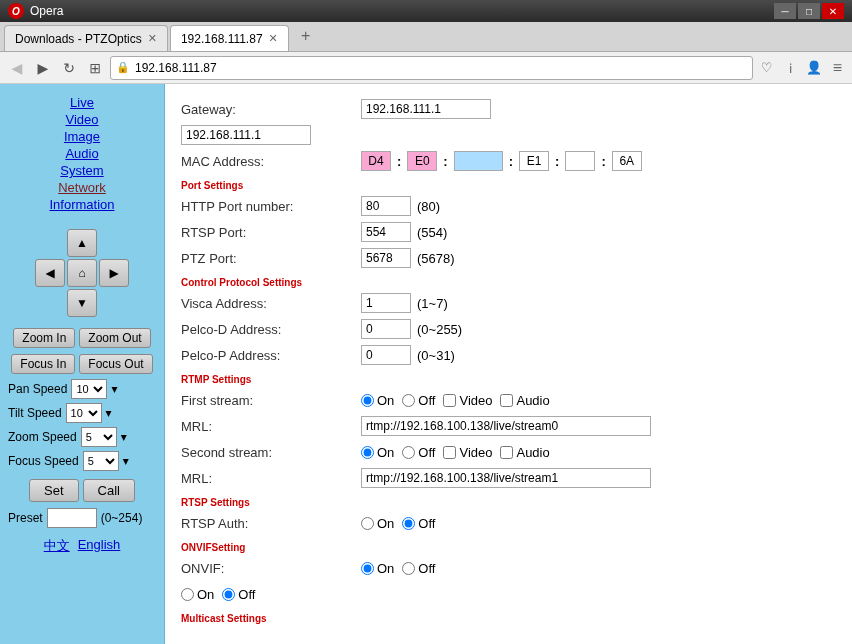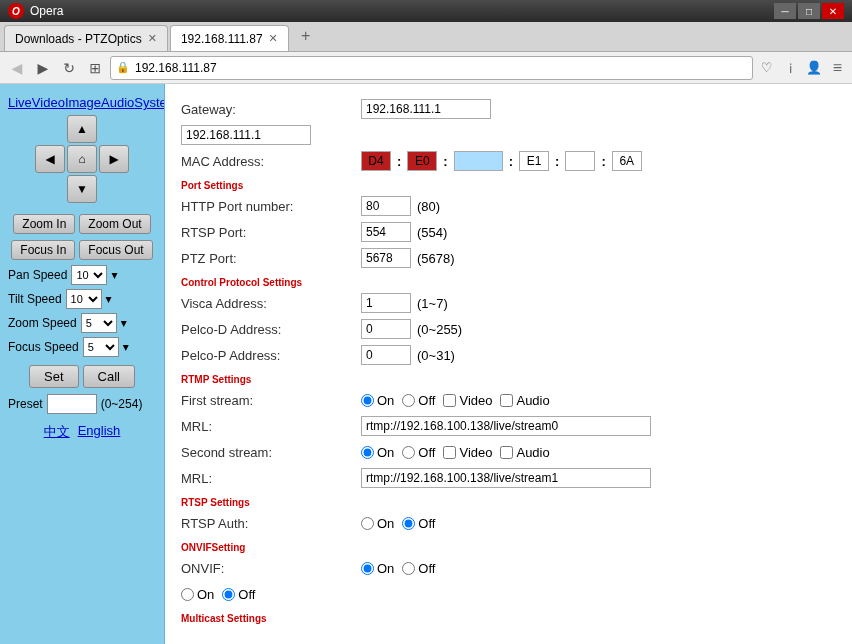"Live" .sidebar-nav { flex-direction: row -> column; margin-bottom: 4px -> 16px }
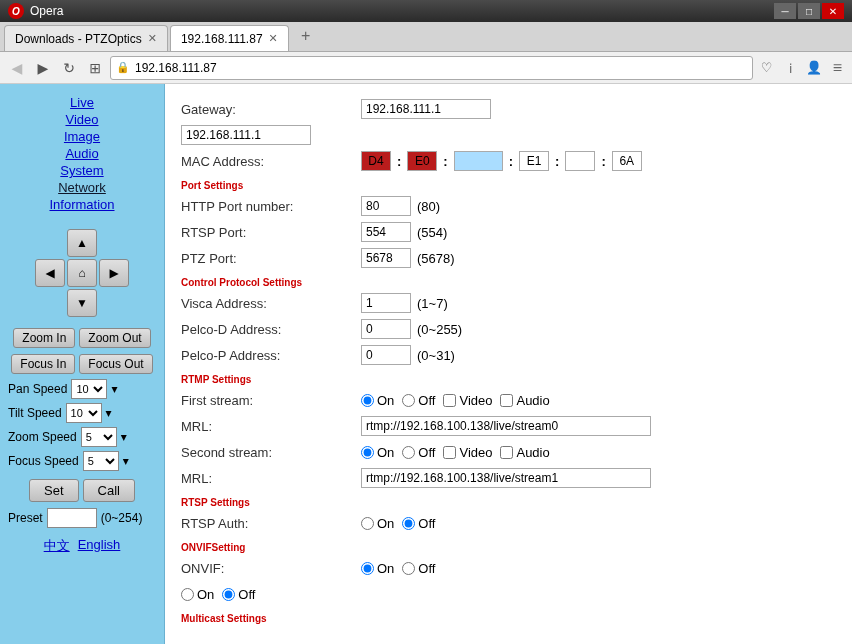"D4" .mac-field { background: #b91c1c -> #f9a8d4 }
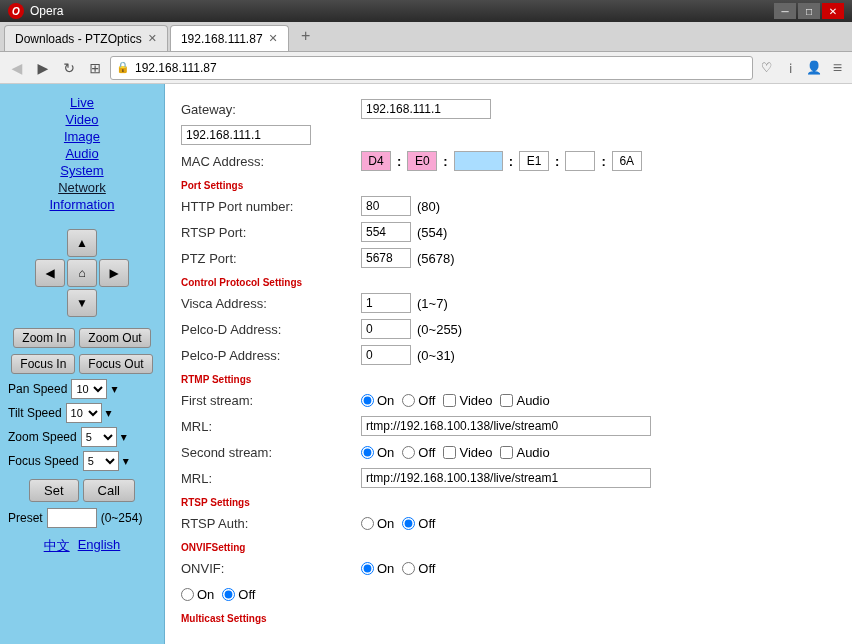"Network" .sidebar-link.active { color: #0f172a -> #7f1d1d }
